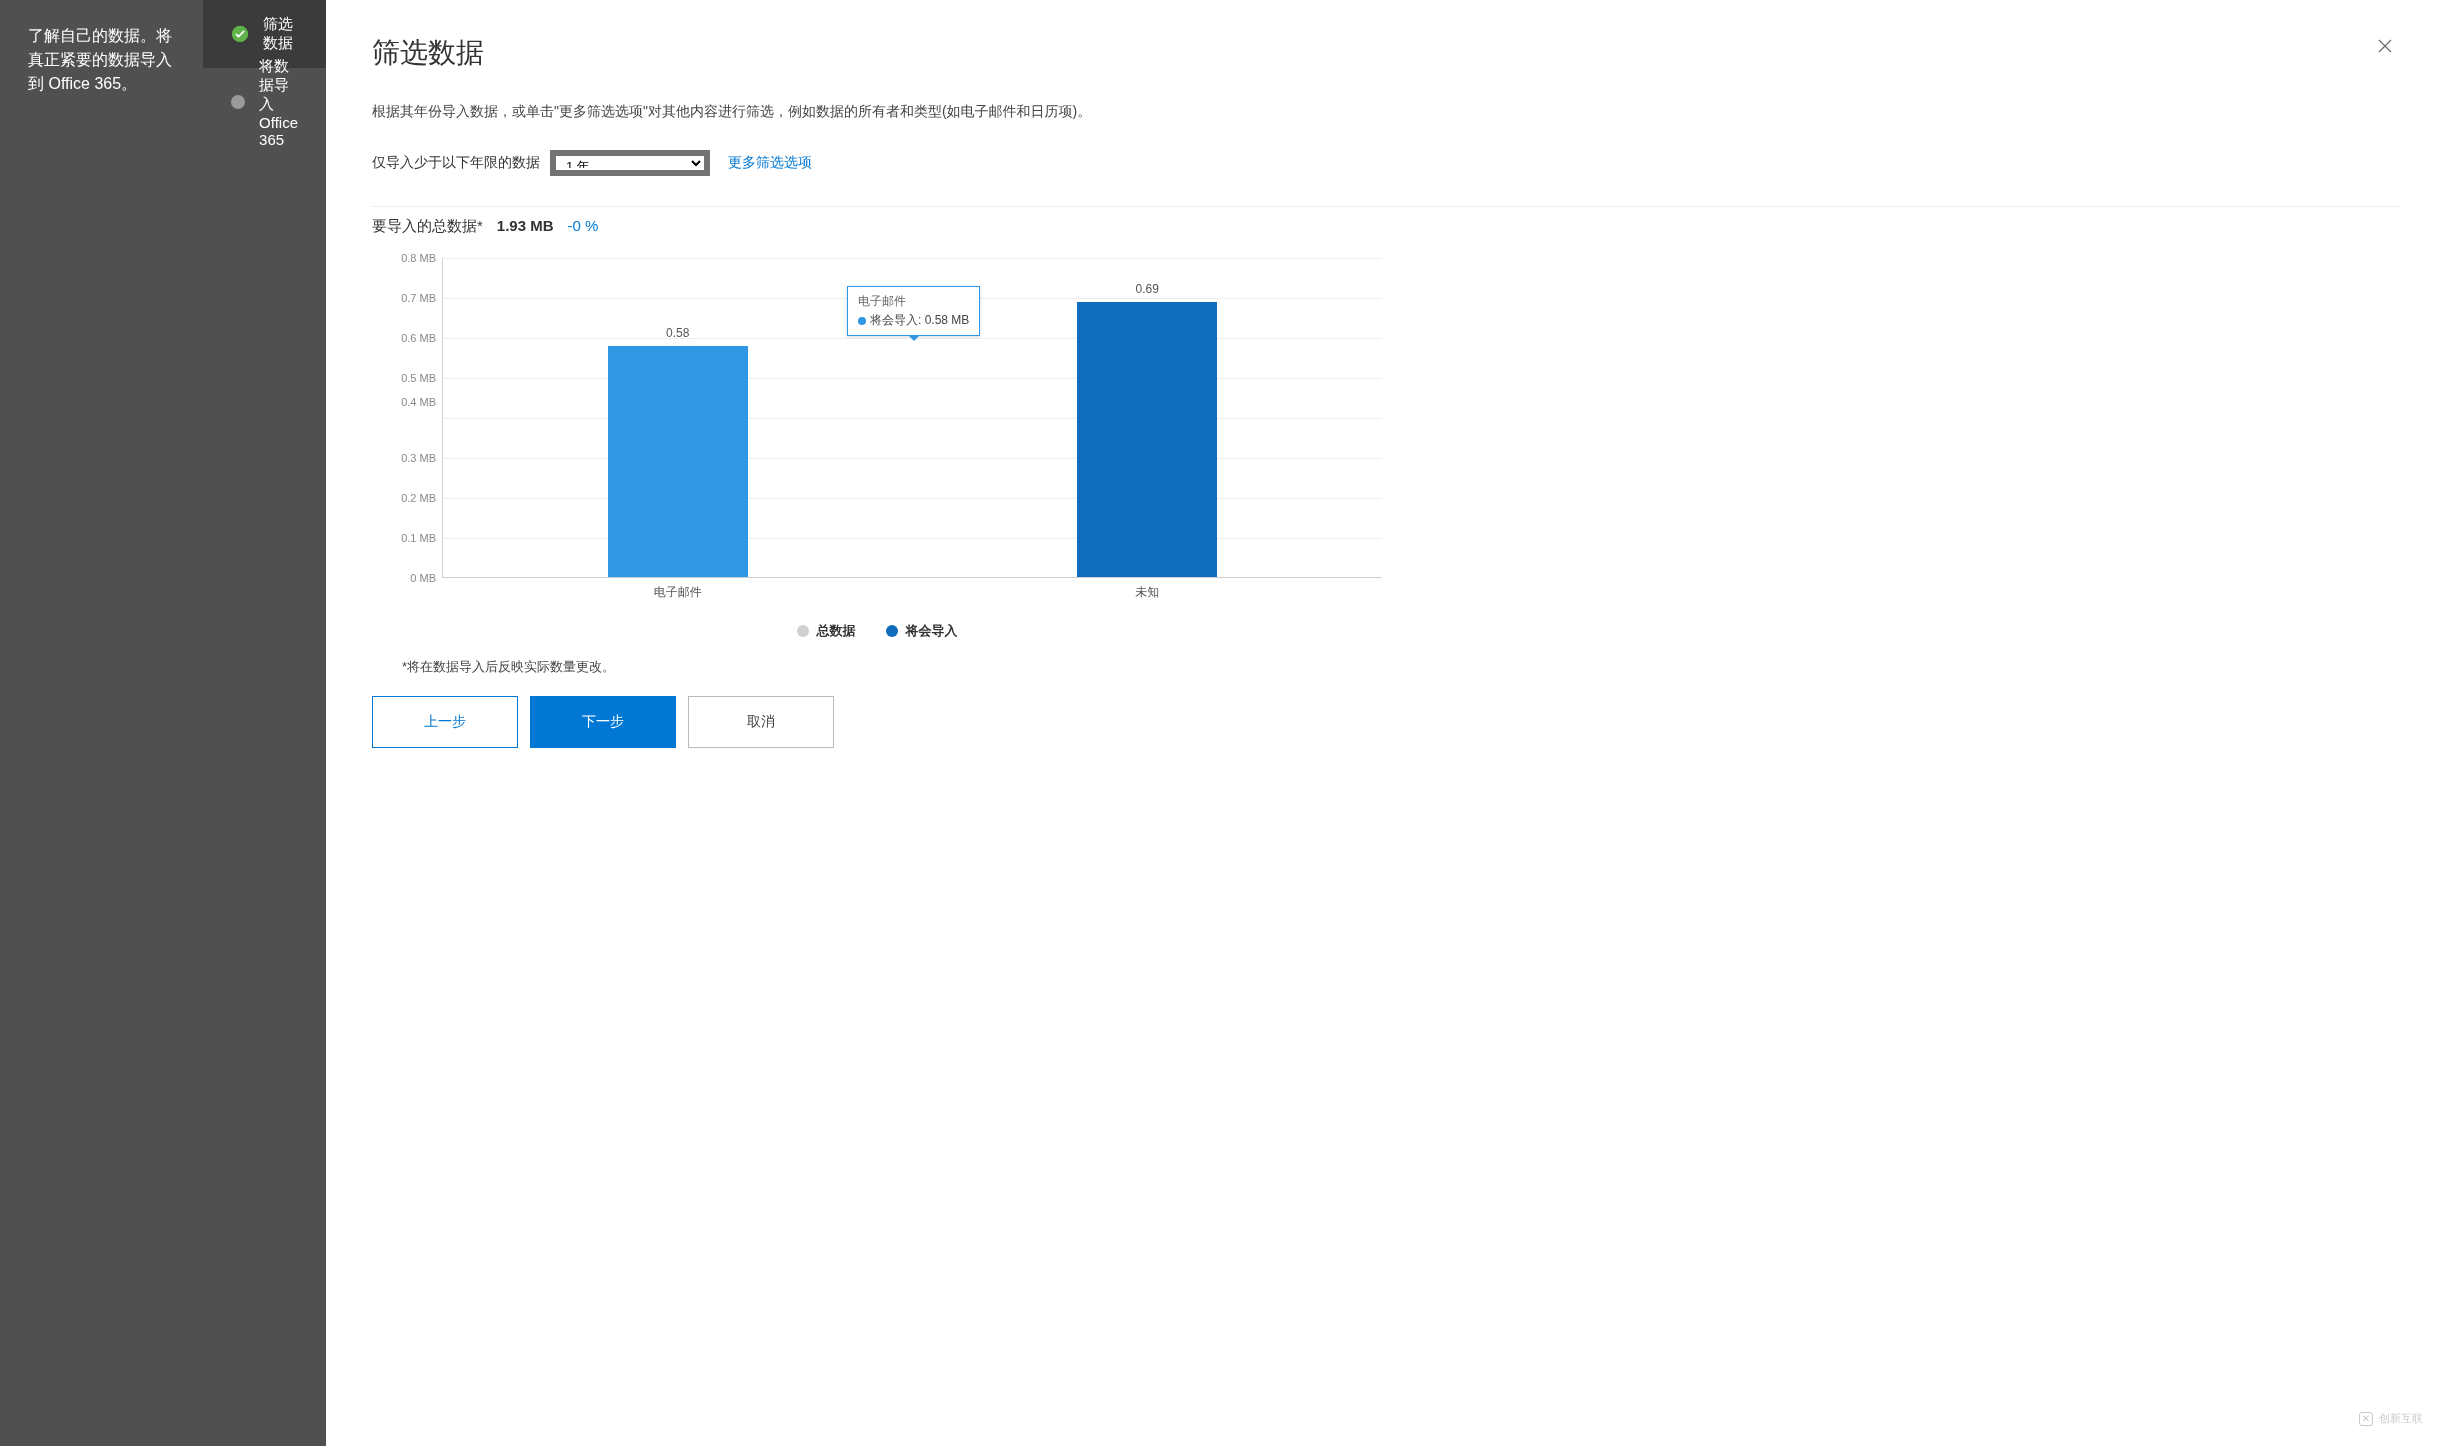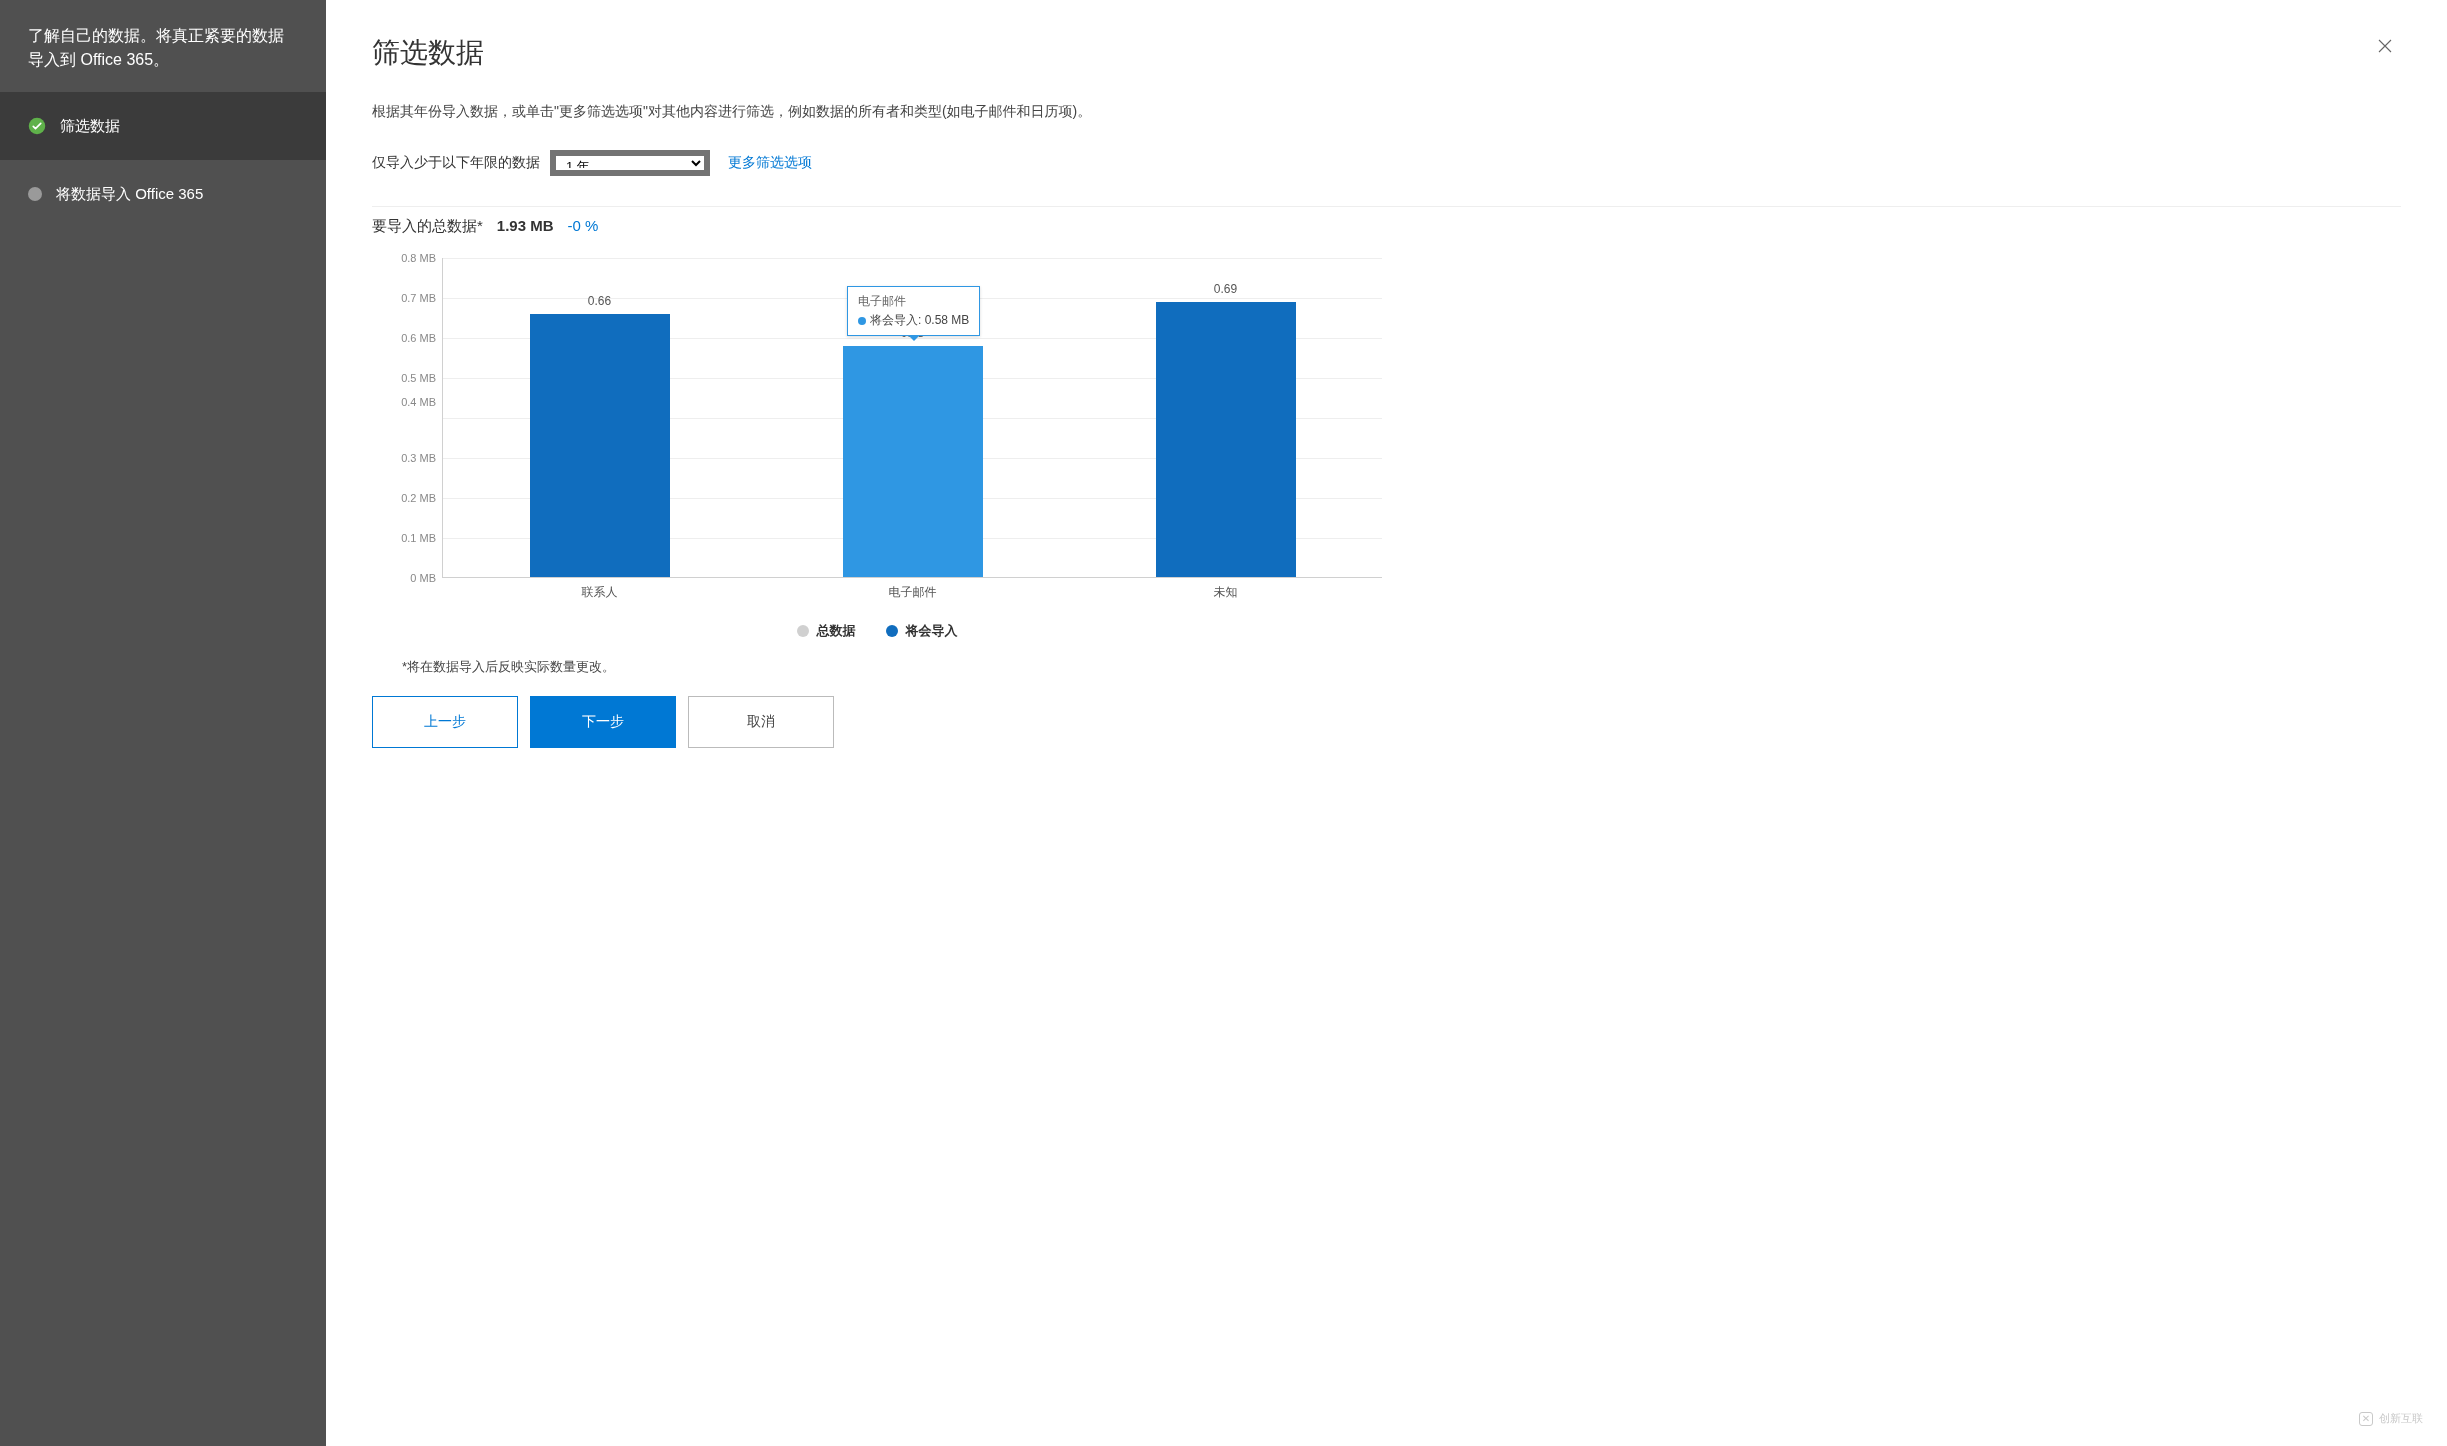"了解自己的数据。将真正紧要的数据导入到 Office 365。" .sidebar { flex-direction: column -> none }
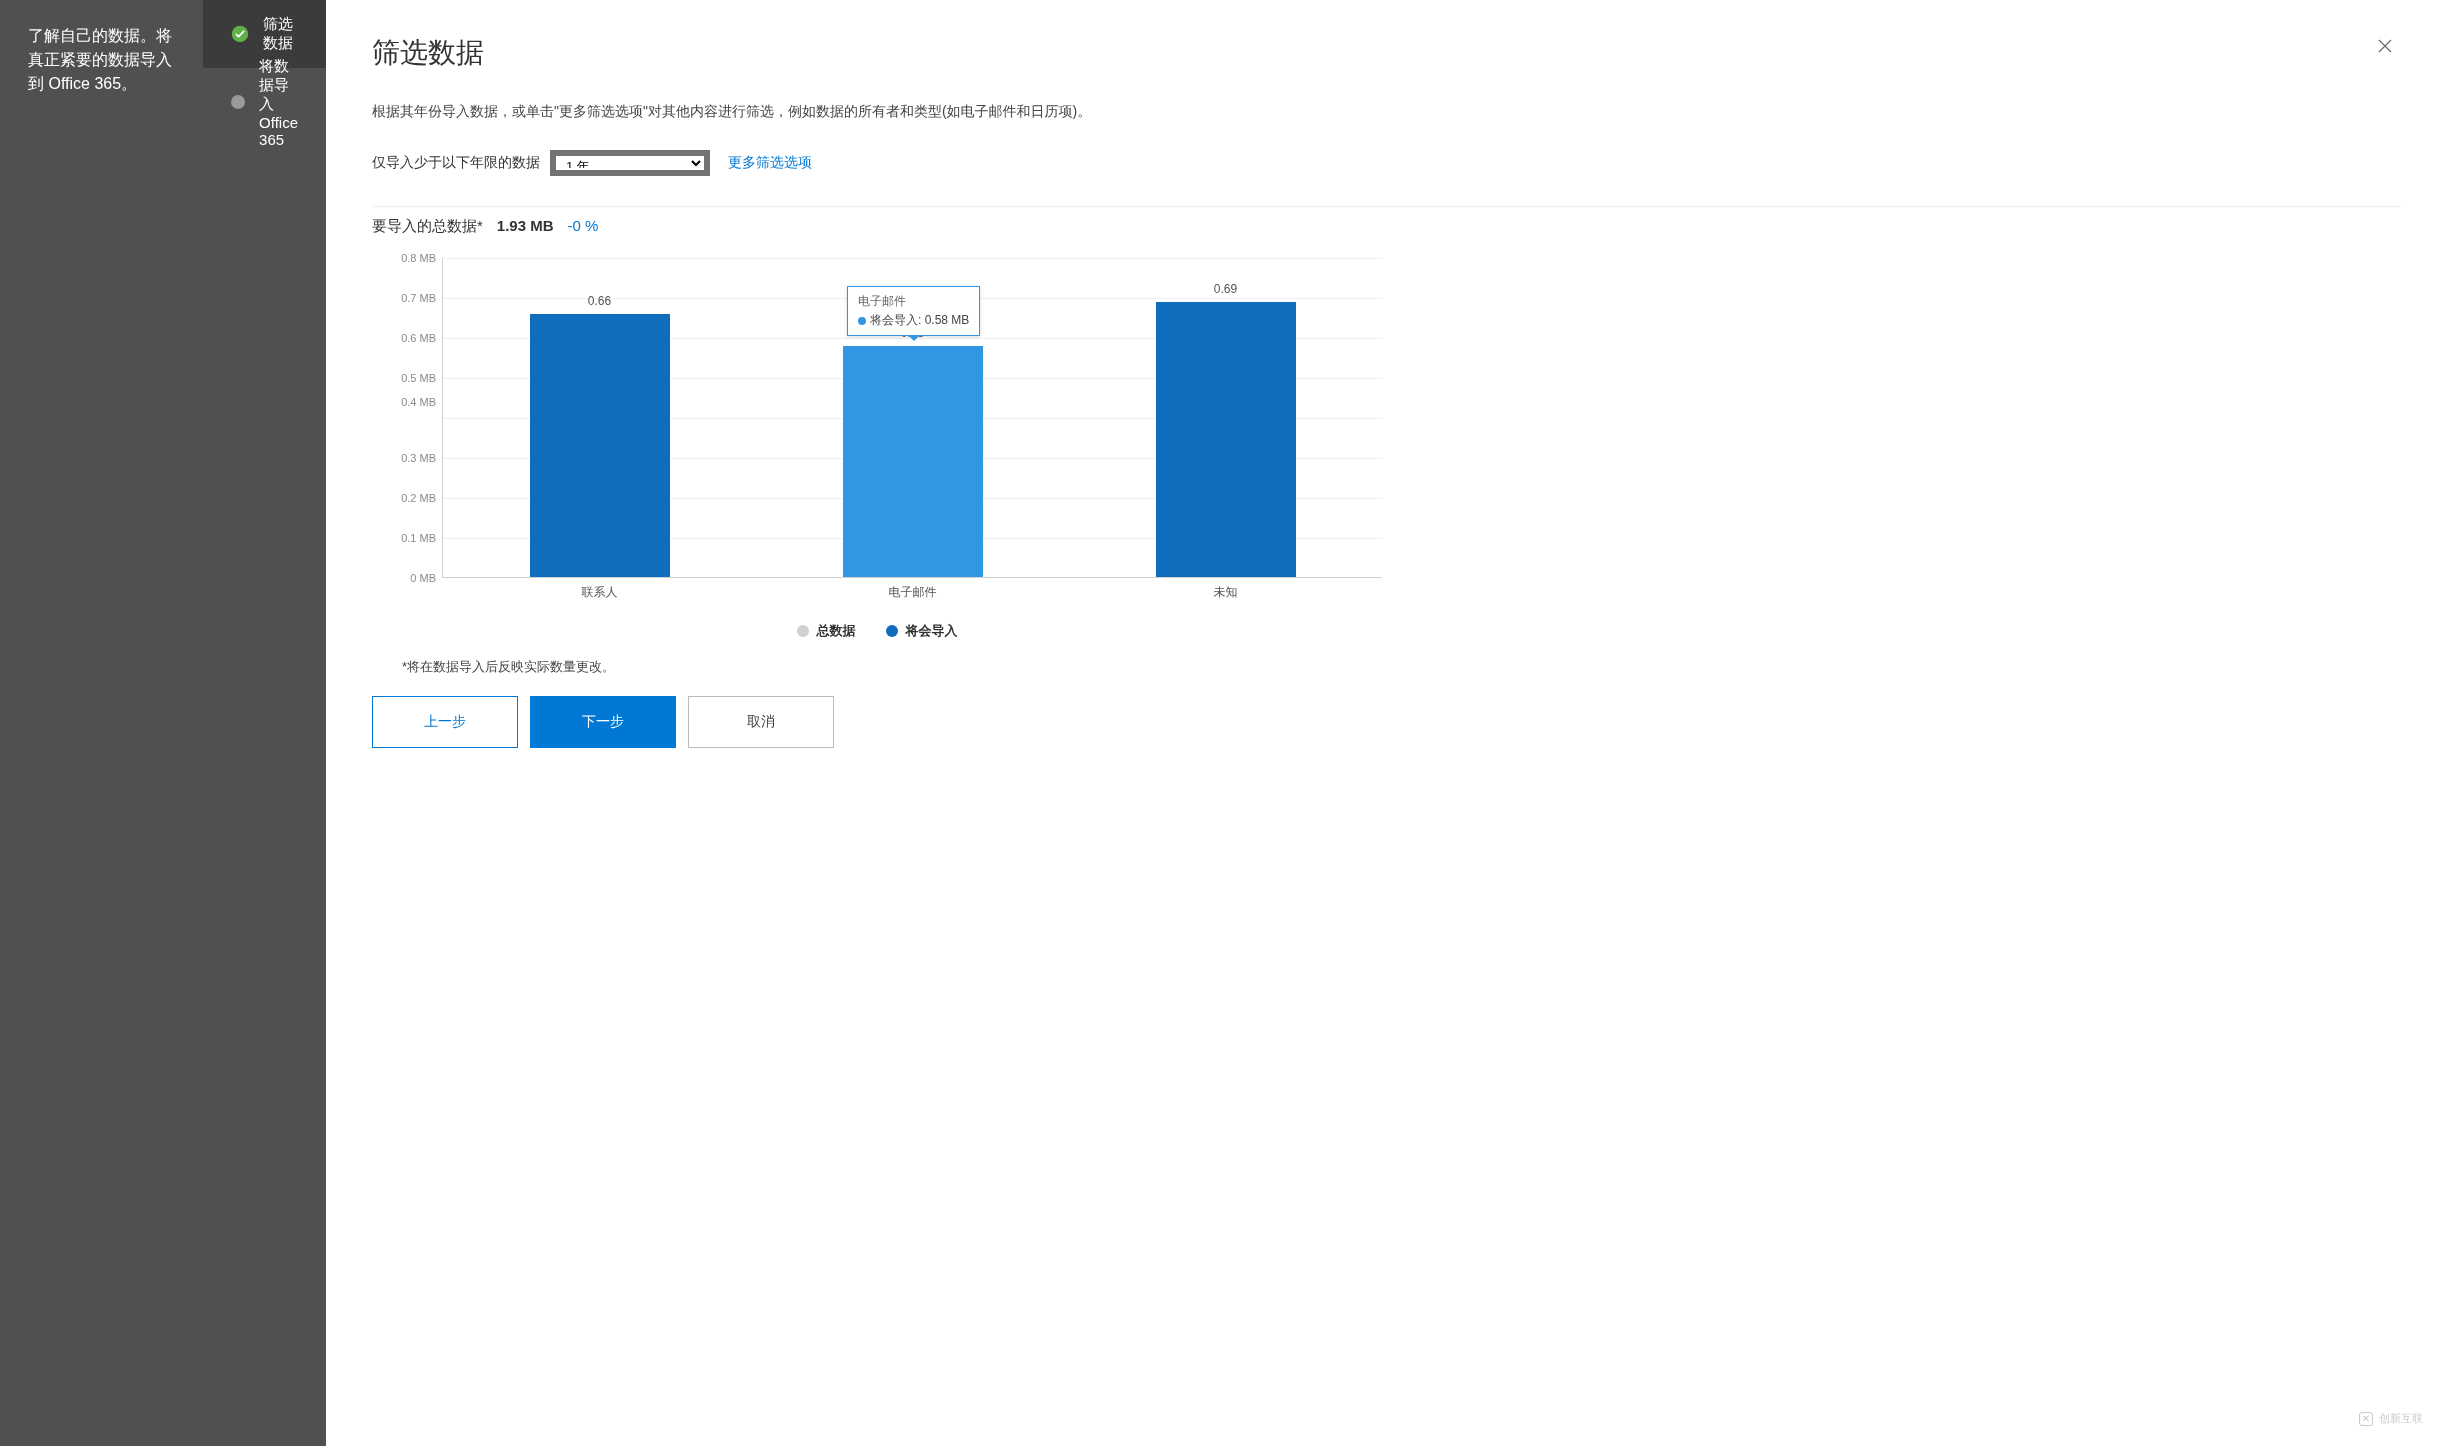"0.66" div.bar-slot { html: <div> <div> <div>0.66</div> </div> <div>联系人</div> </div> -> none }
